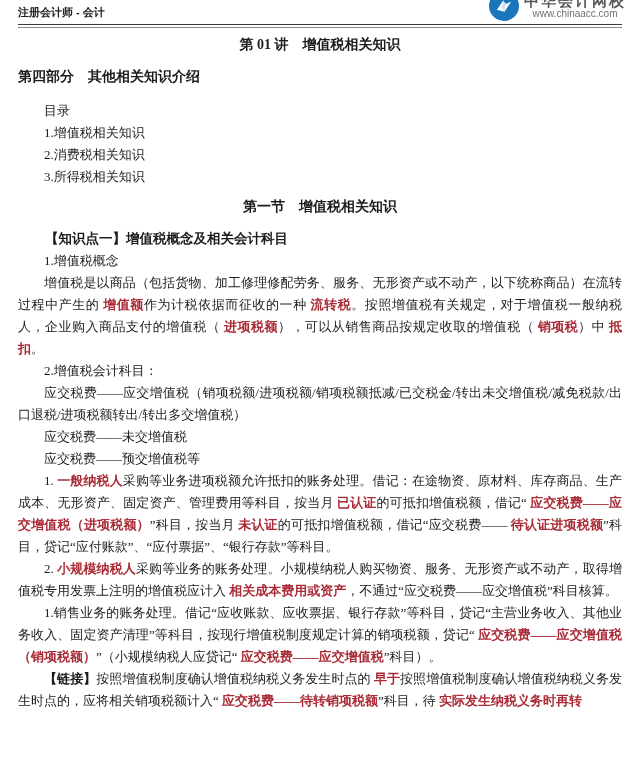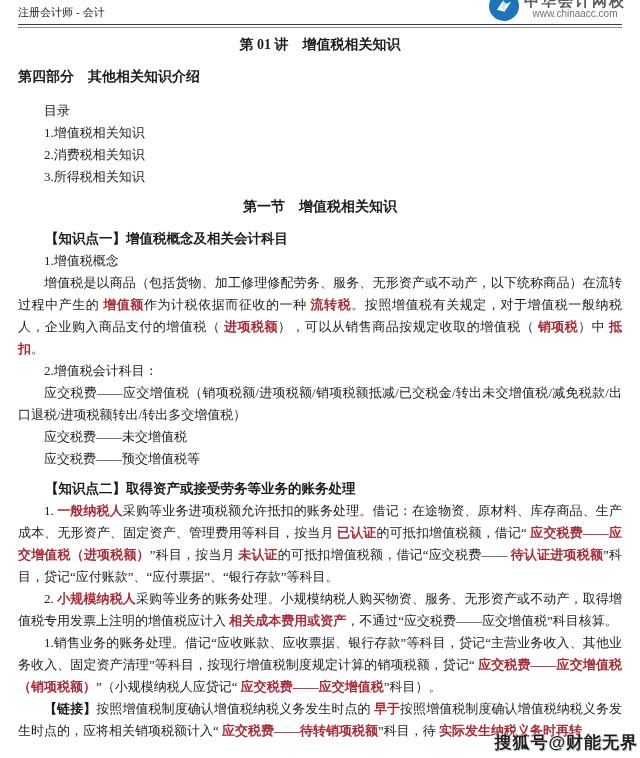"注册会计师 - 会计" .header-left { font-weight: normal -> bold }
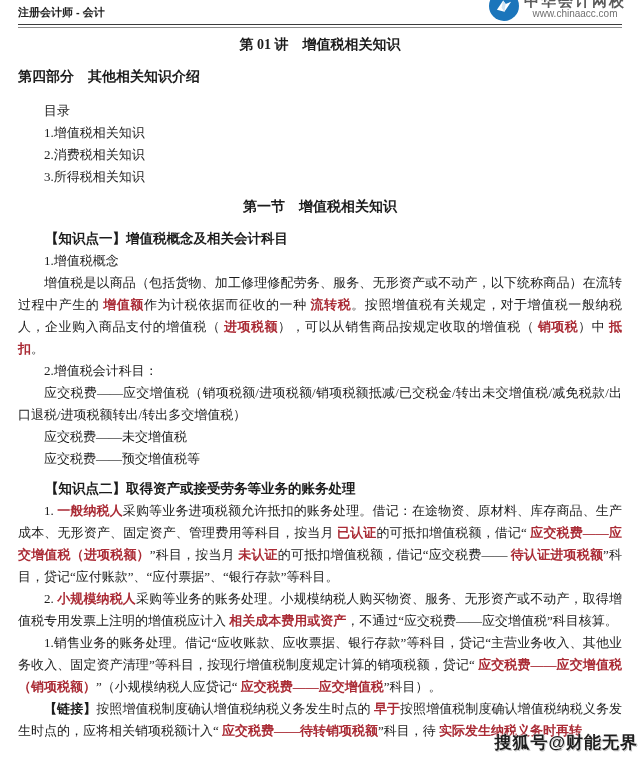"【知识点二】取得资产或接受劳务等业务的账务处理" div.kp-title { html: <div>【知识点二】取得资产或接受劳务等业务的账务处理</div> -> none }
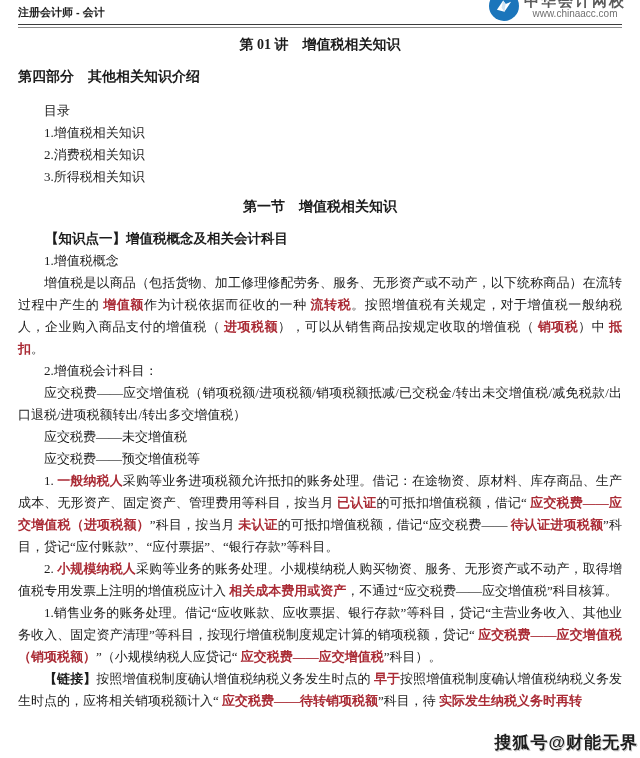"搜狐号@财能无界" div.watermark { html: <div>搜狐号@财能无界</div> -> none }
